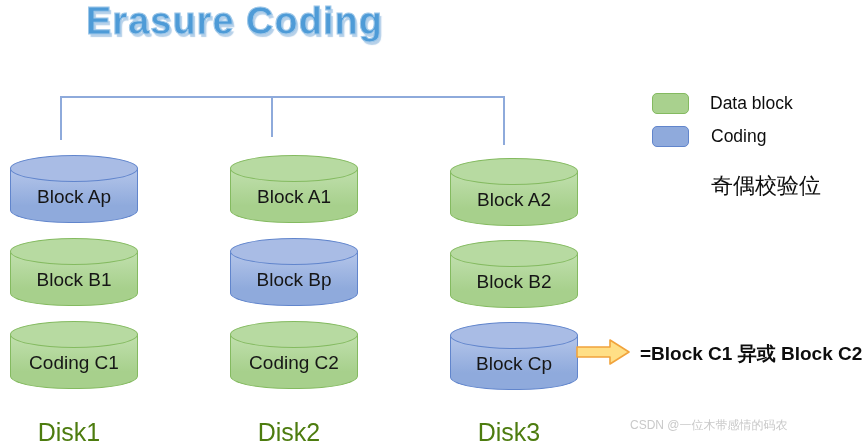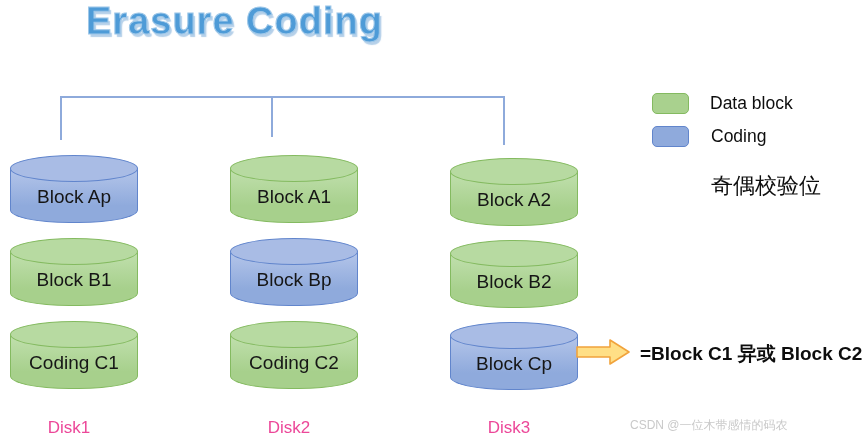"Disk1" .disk-name { color: #ec4899 -> #4d7c0f; font-size: 17px -> 25px }
